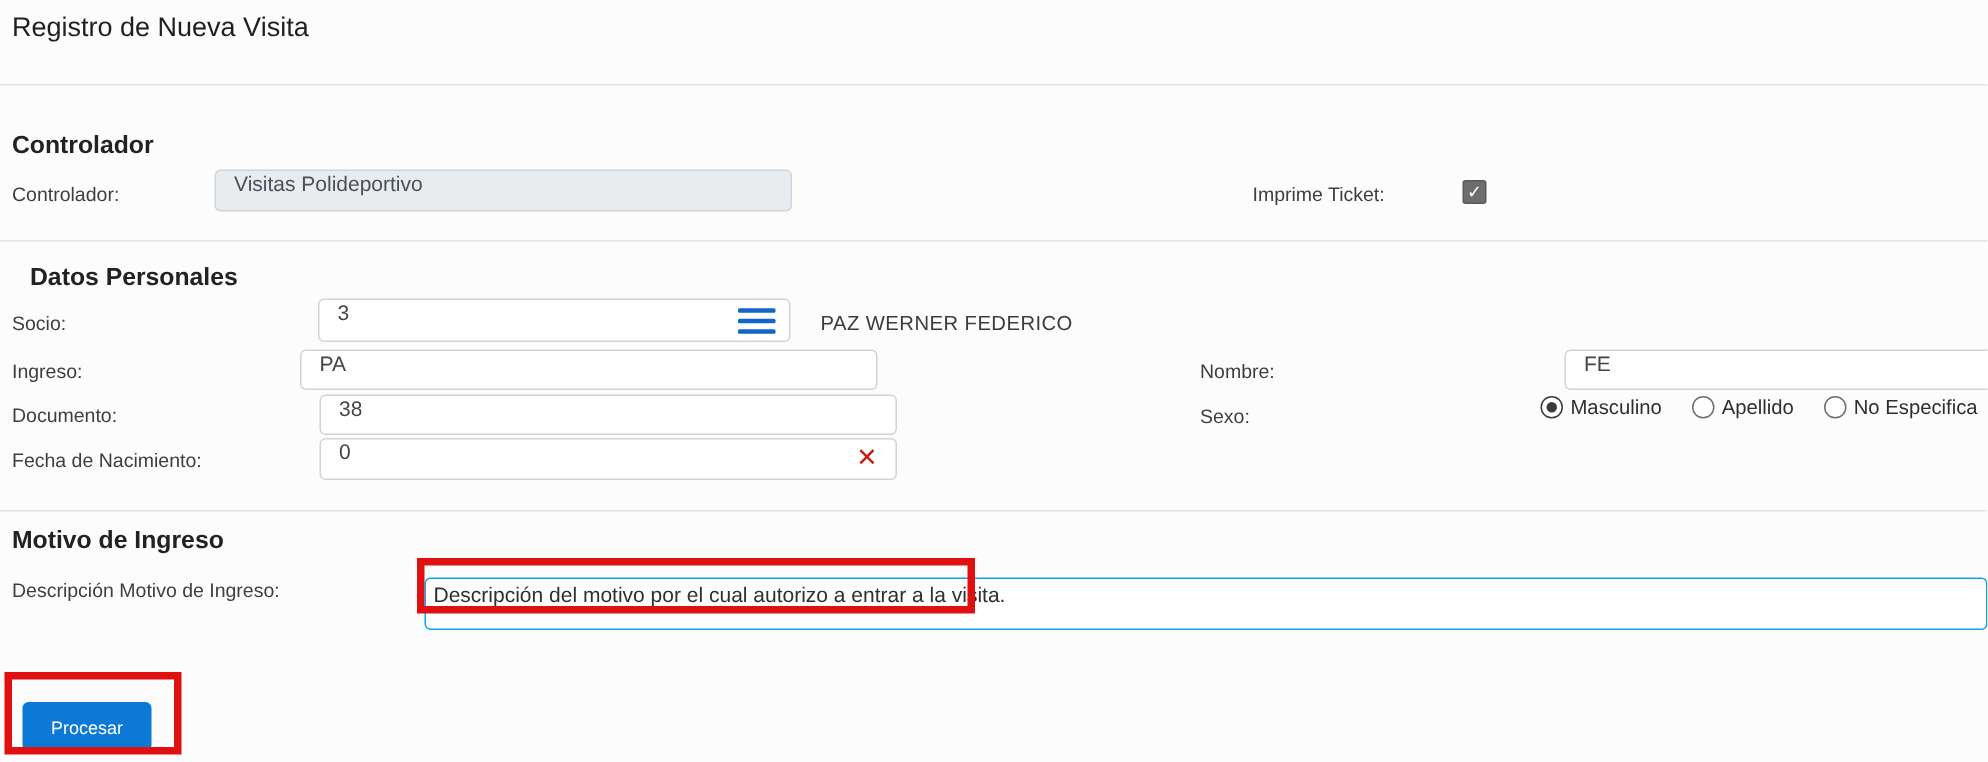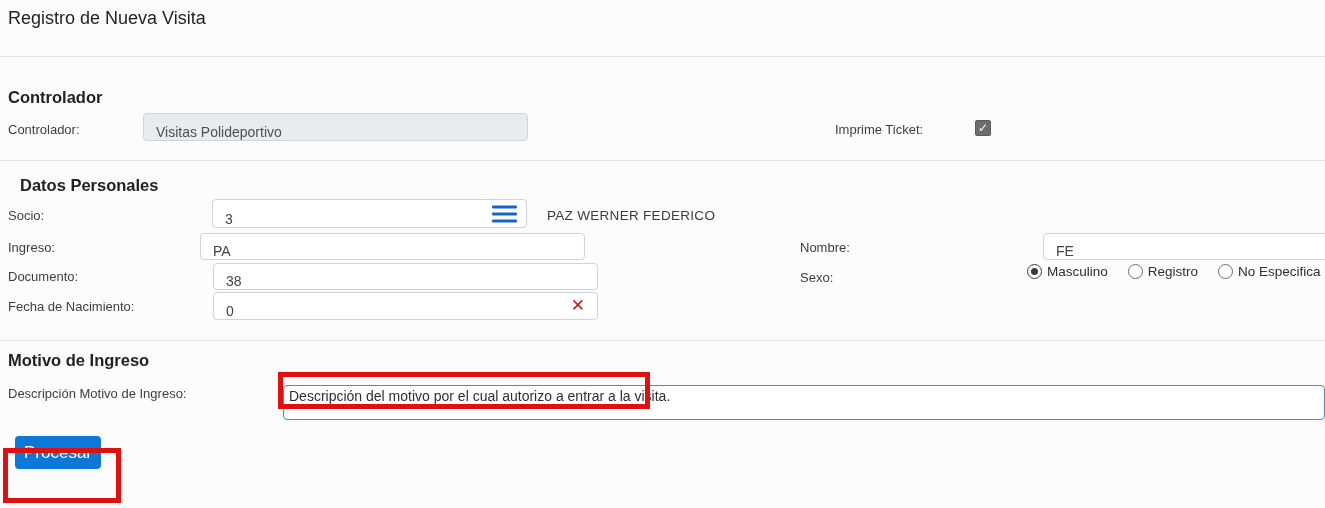"Visitas Polideportivo" .input-box { align-items: flex-end -> flex-start }
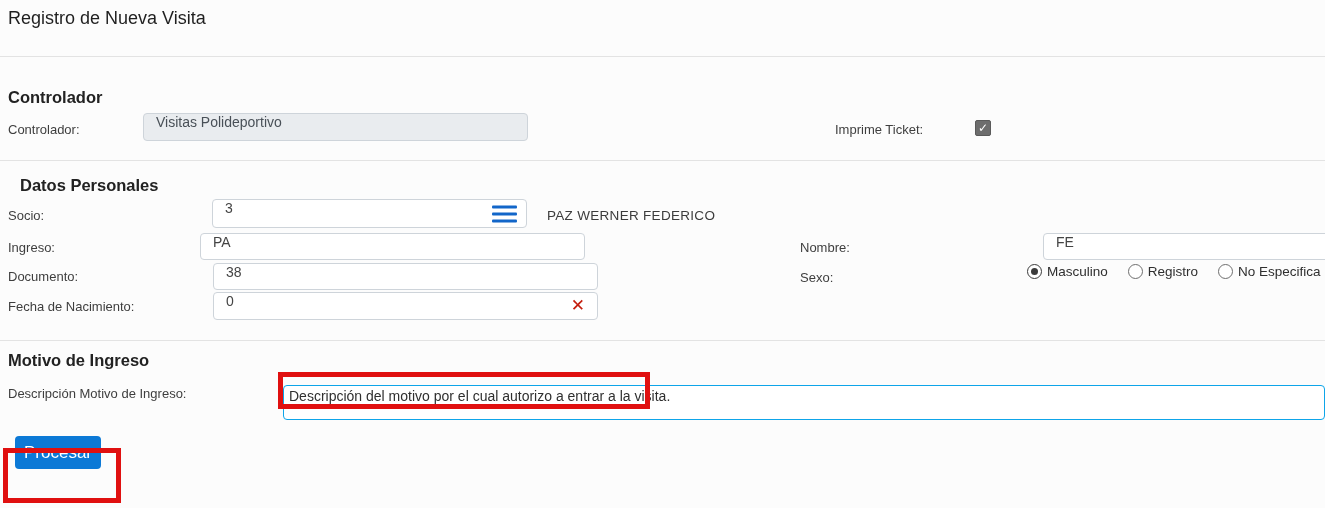"Registro" span.radio-label { text: Registro -> Apellido }
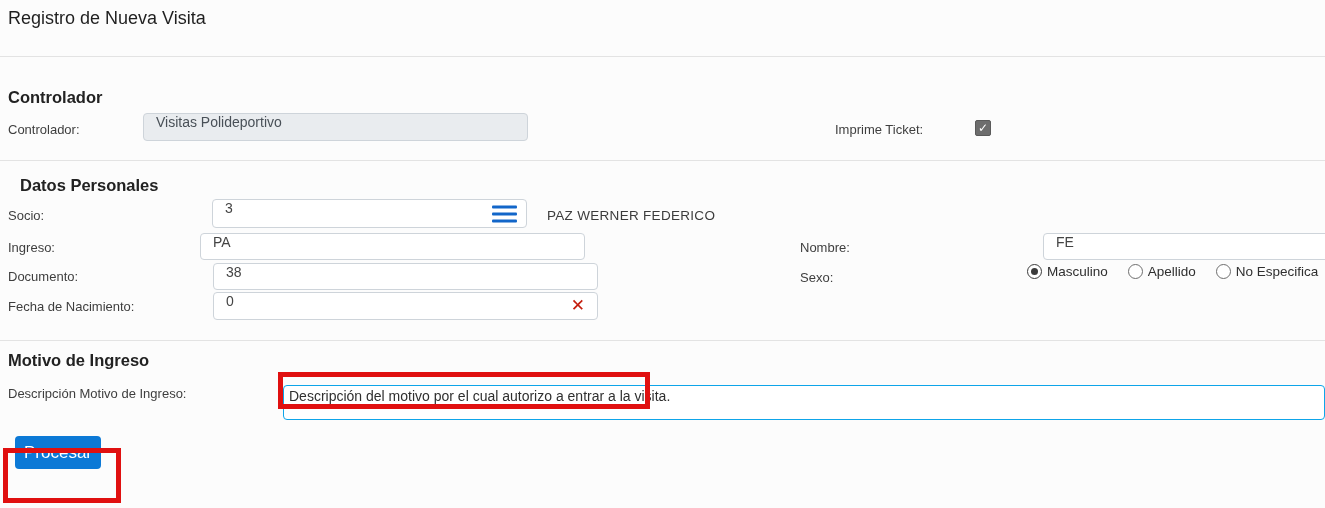"Procesar" #btn-procesar { font-size: 17px -> 12px; top: 436px -> 468px }
